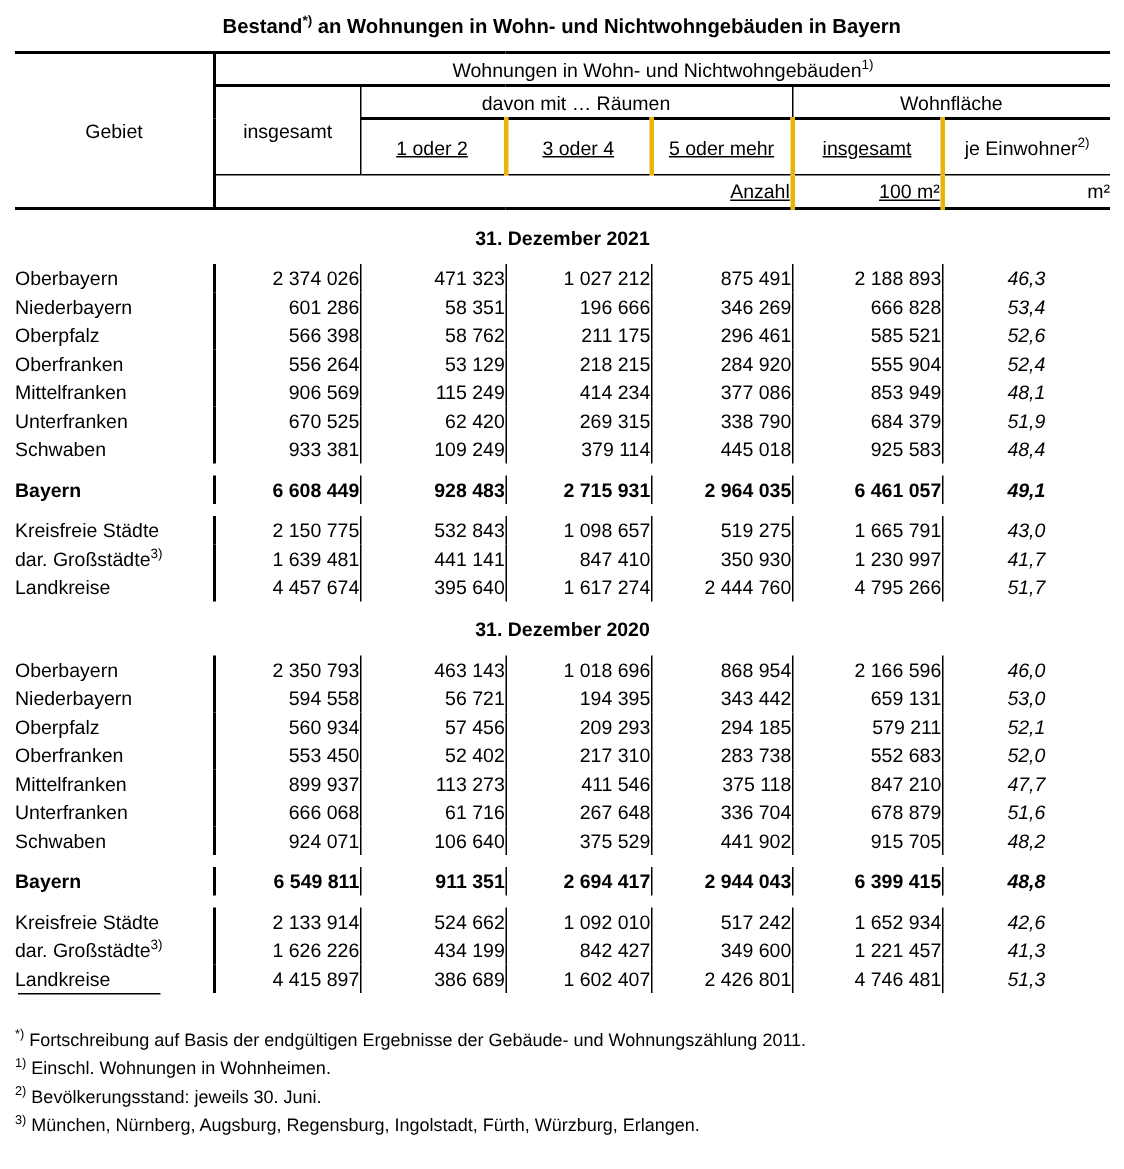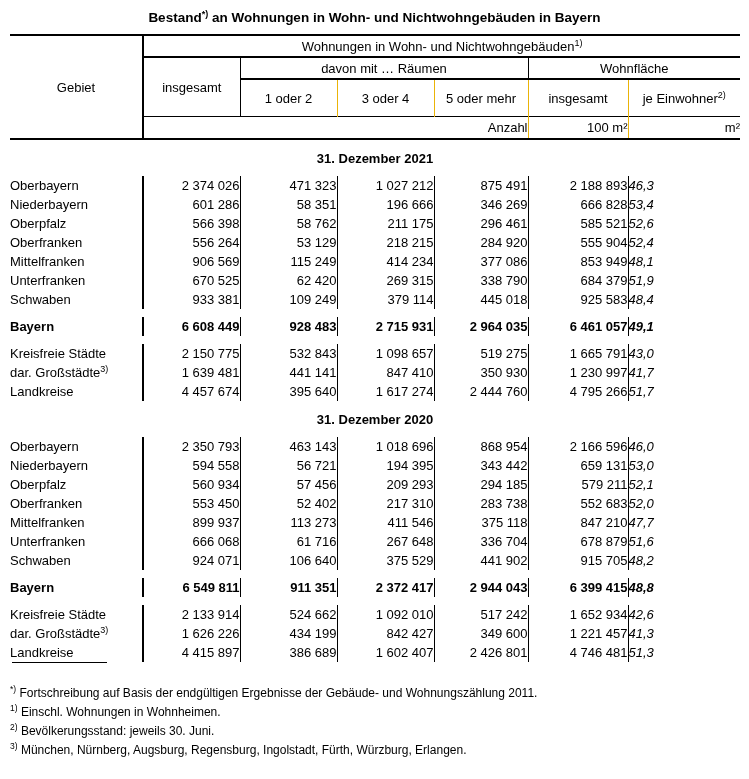"1 oder 2" .br { border-right: 1px solid #eab308 -> 3px solid #eab308; text-decoration: none -> underline }
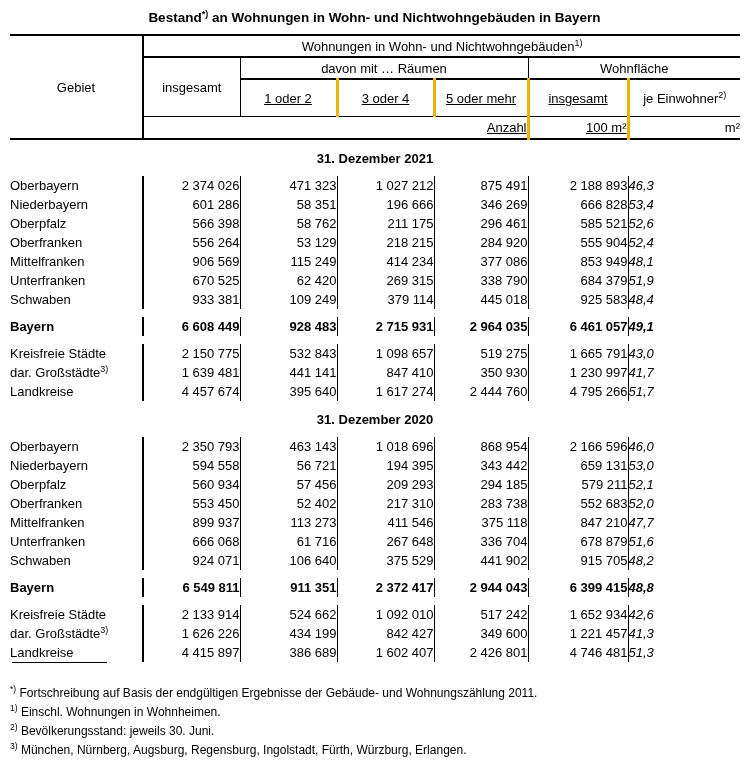"46,3" .c-per { text-align: left -> center }
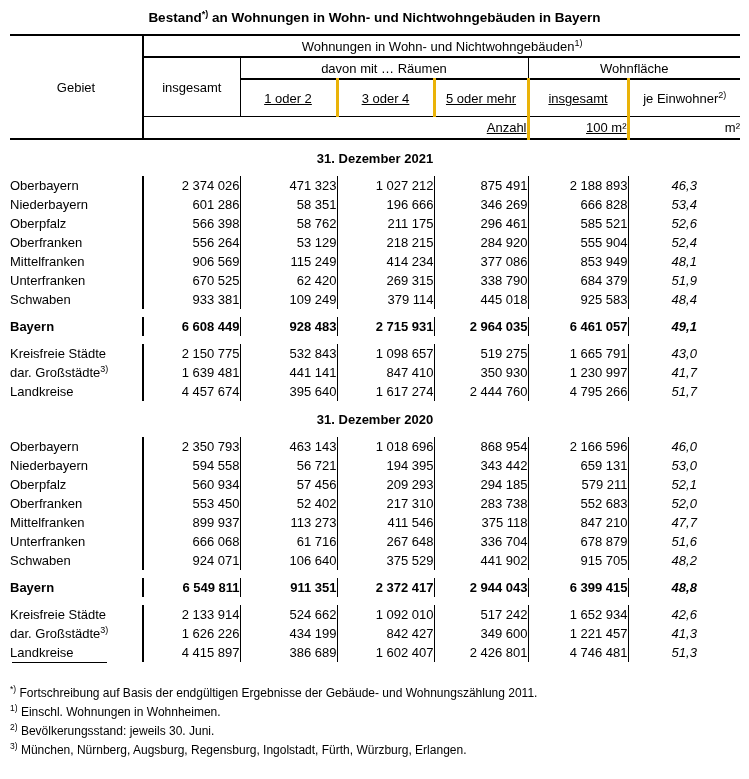"2 372 417" td.c-num { text: 2 372 417 -> 2 694 417 }
